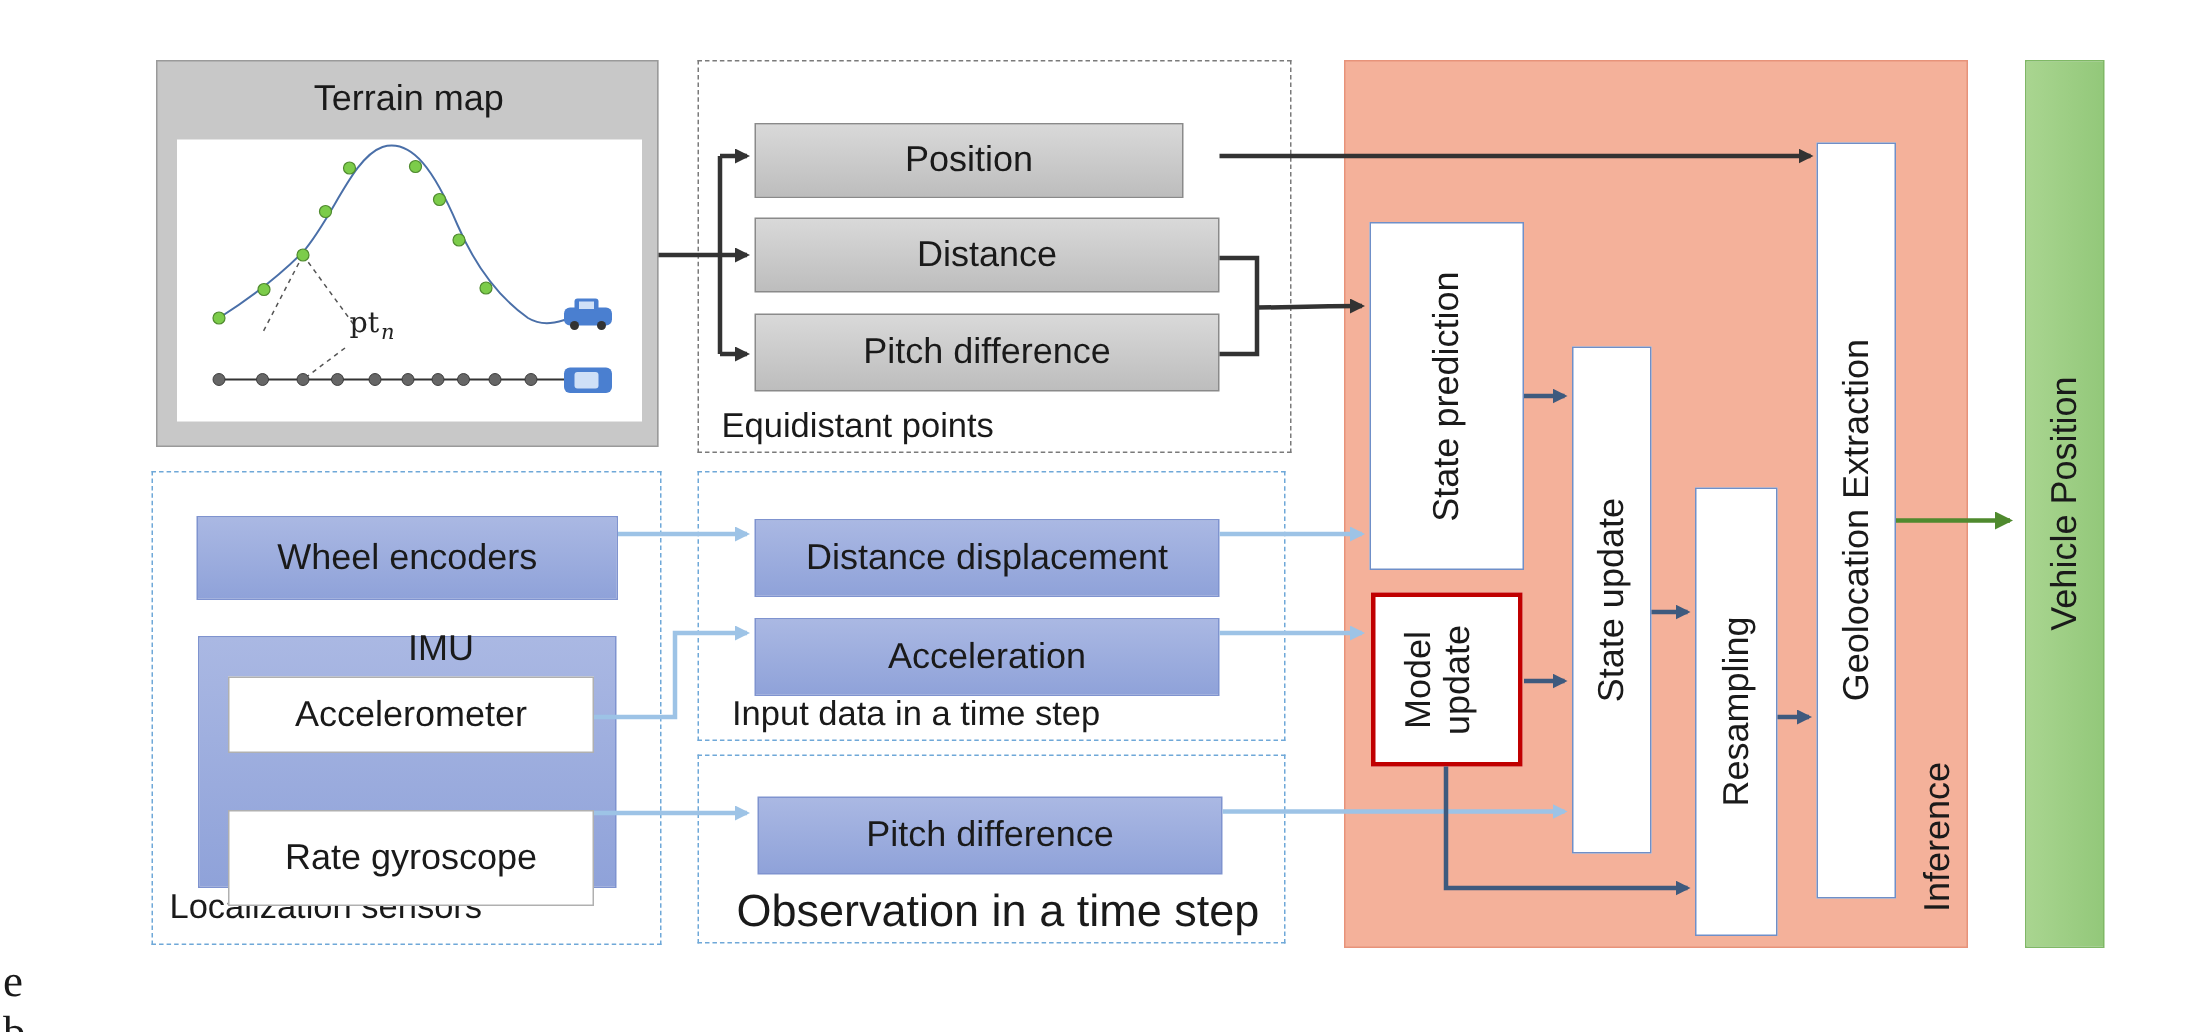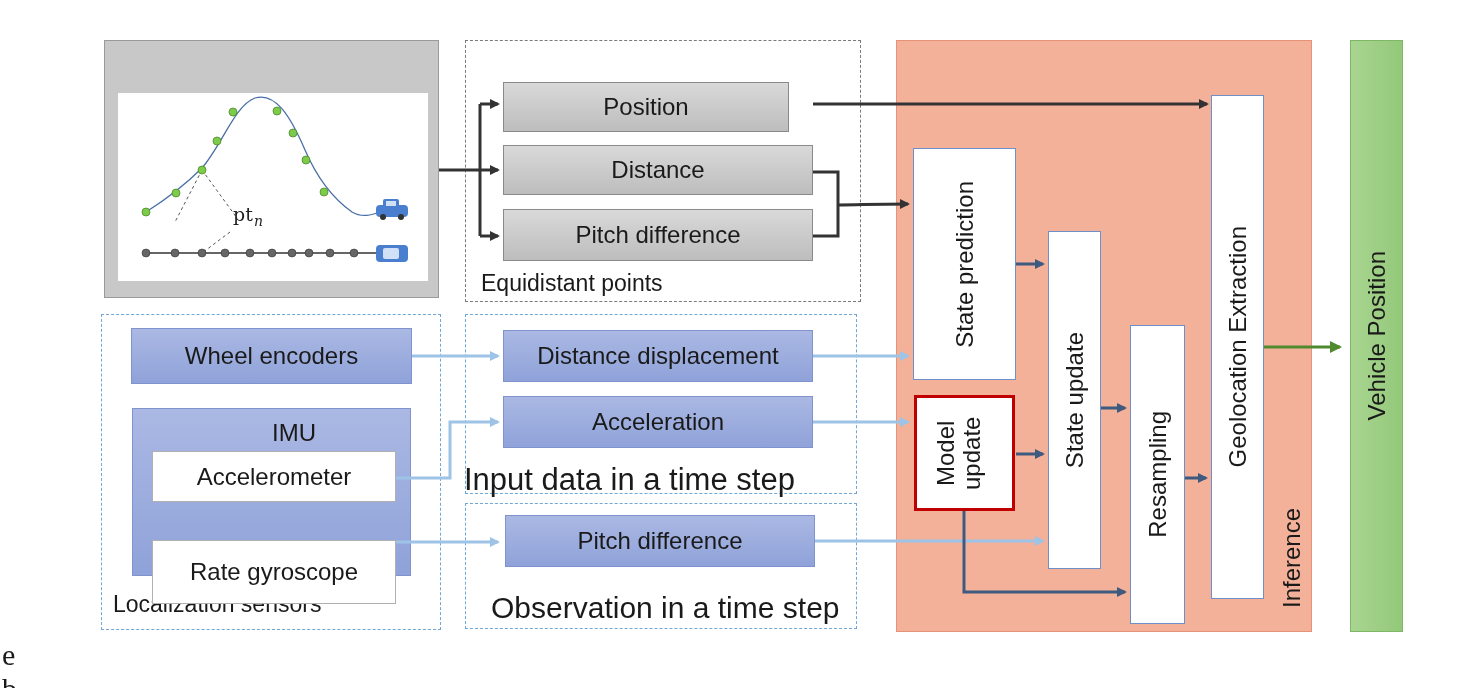"Terrain map" div.abs { html: none -> <div>Terrain map</div> }
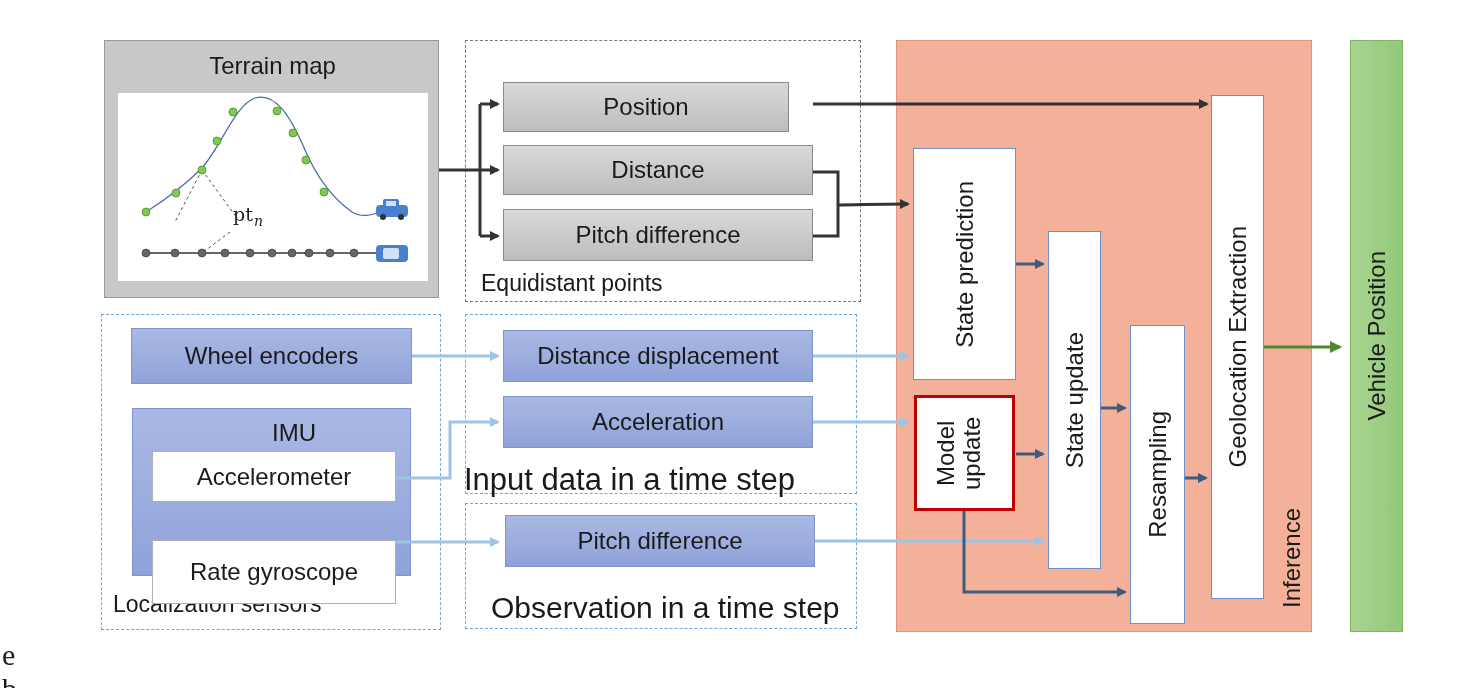"Wheel encoders" .blue-box { margin-top: none -> 16px }
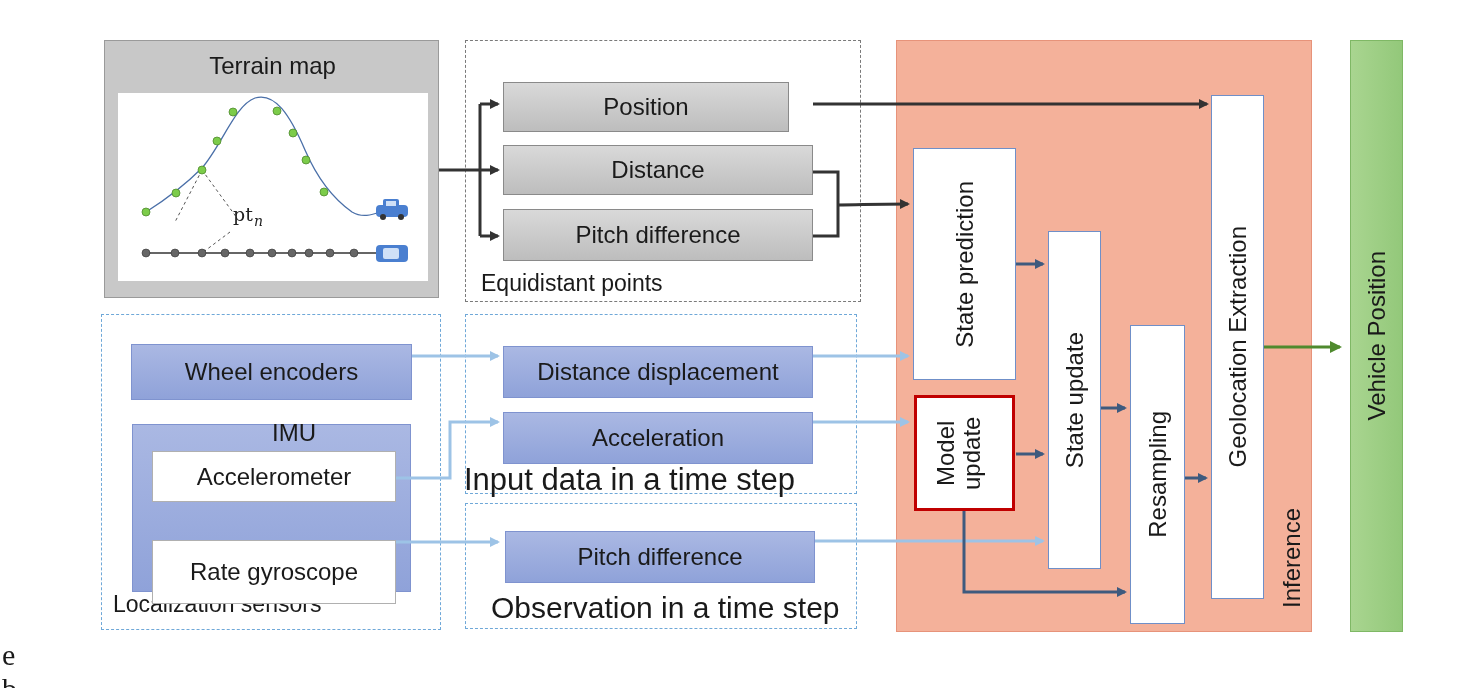"Input data in a time" div.abs { font-size: 31px -> 23px; left: 464px -> 488px }
